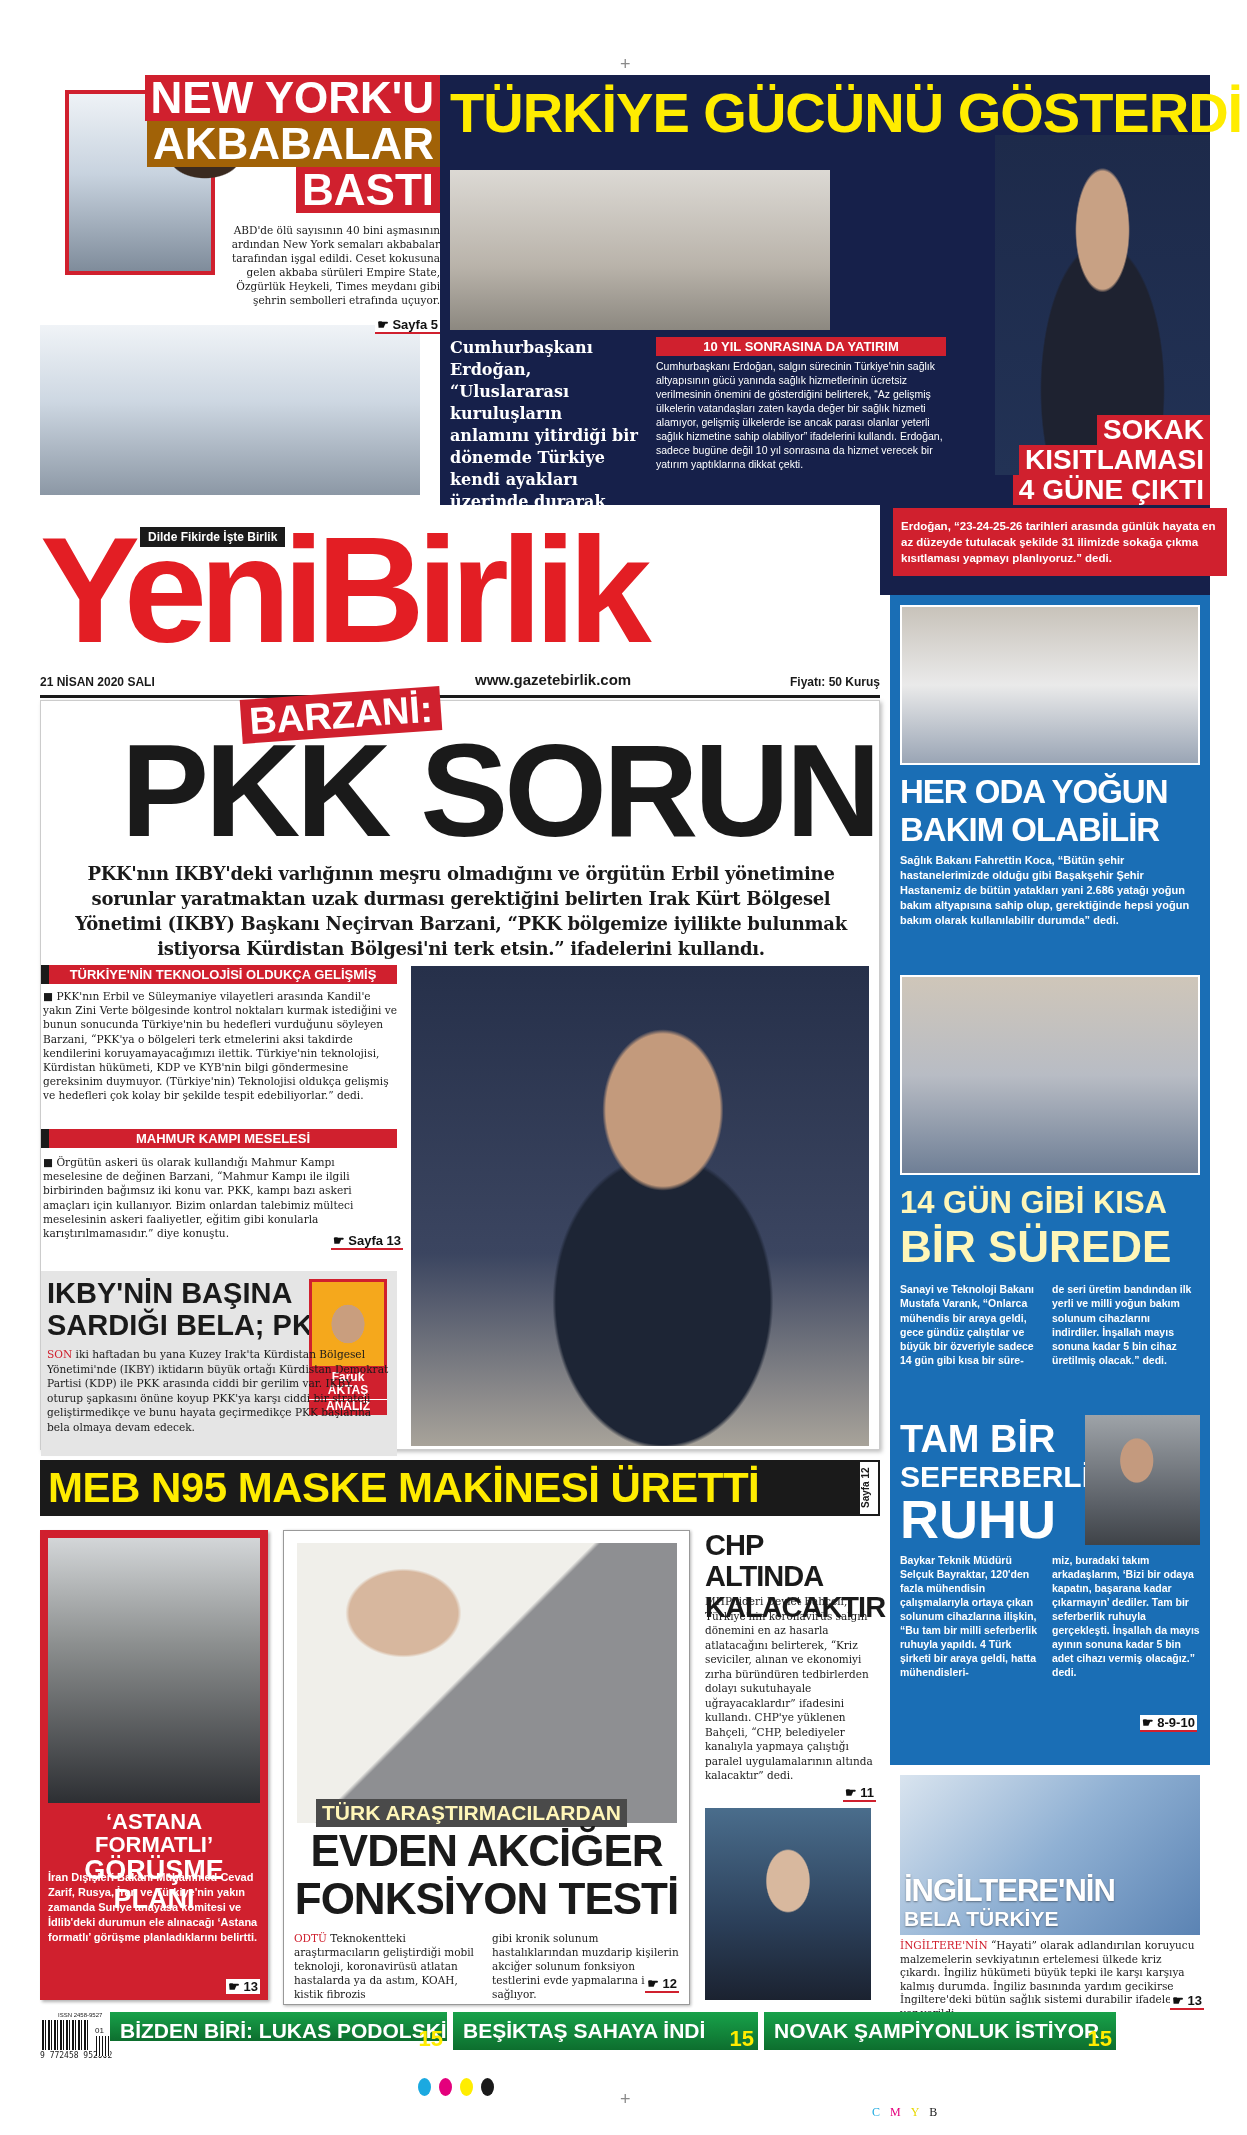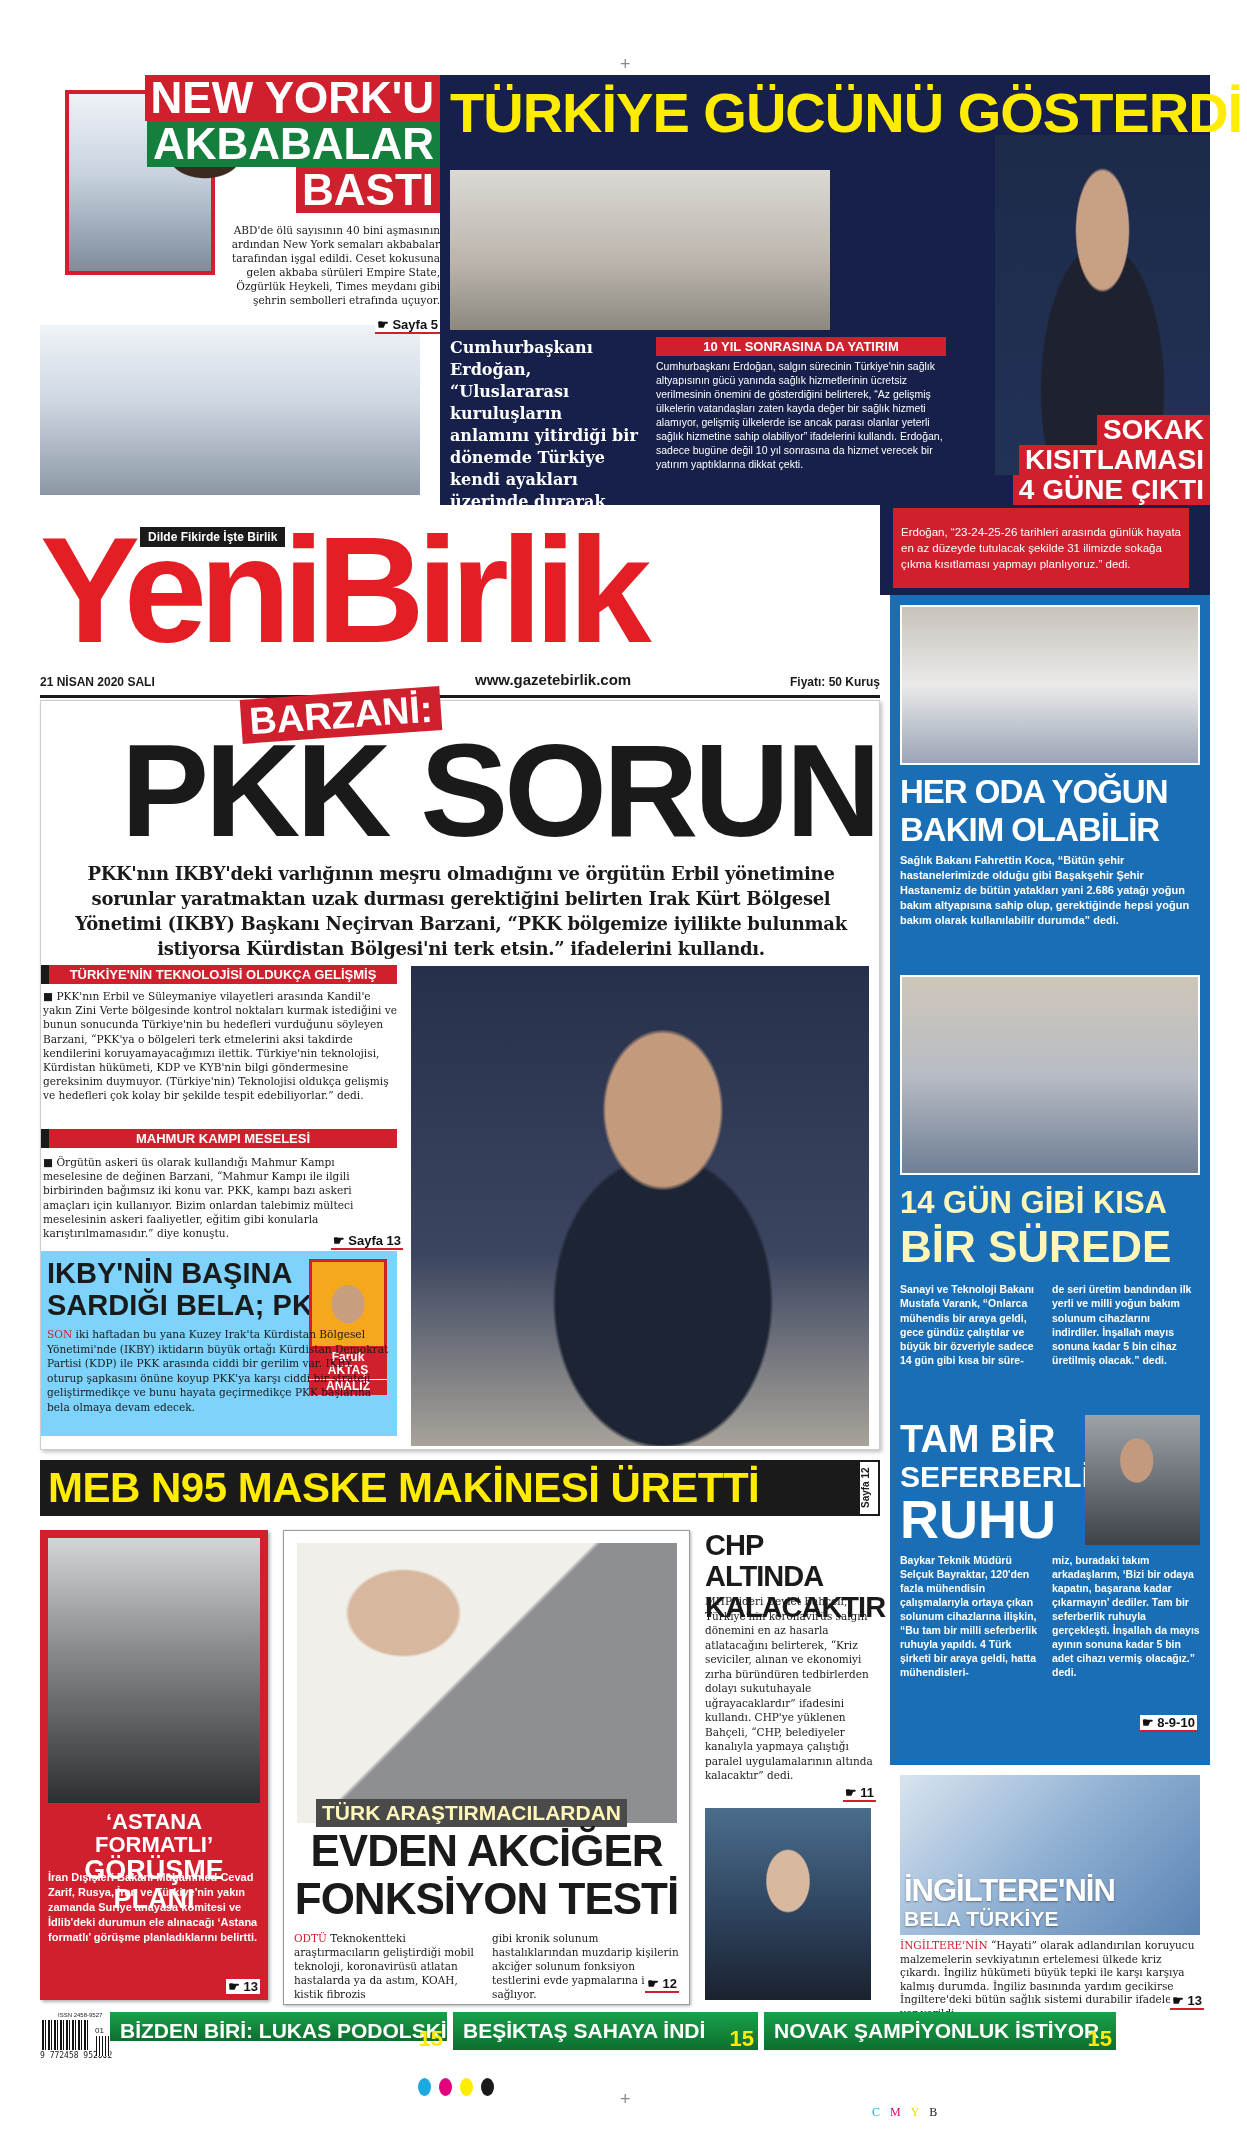"AKBABALAR" div { background: #15803d -> #a16207 }
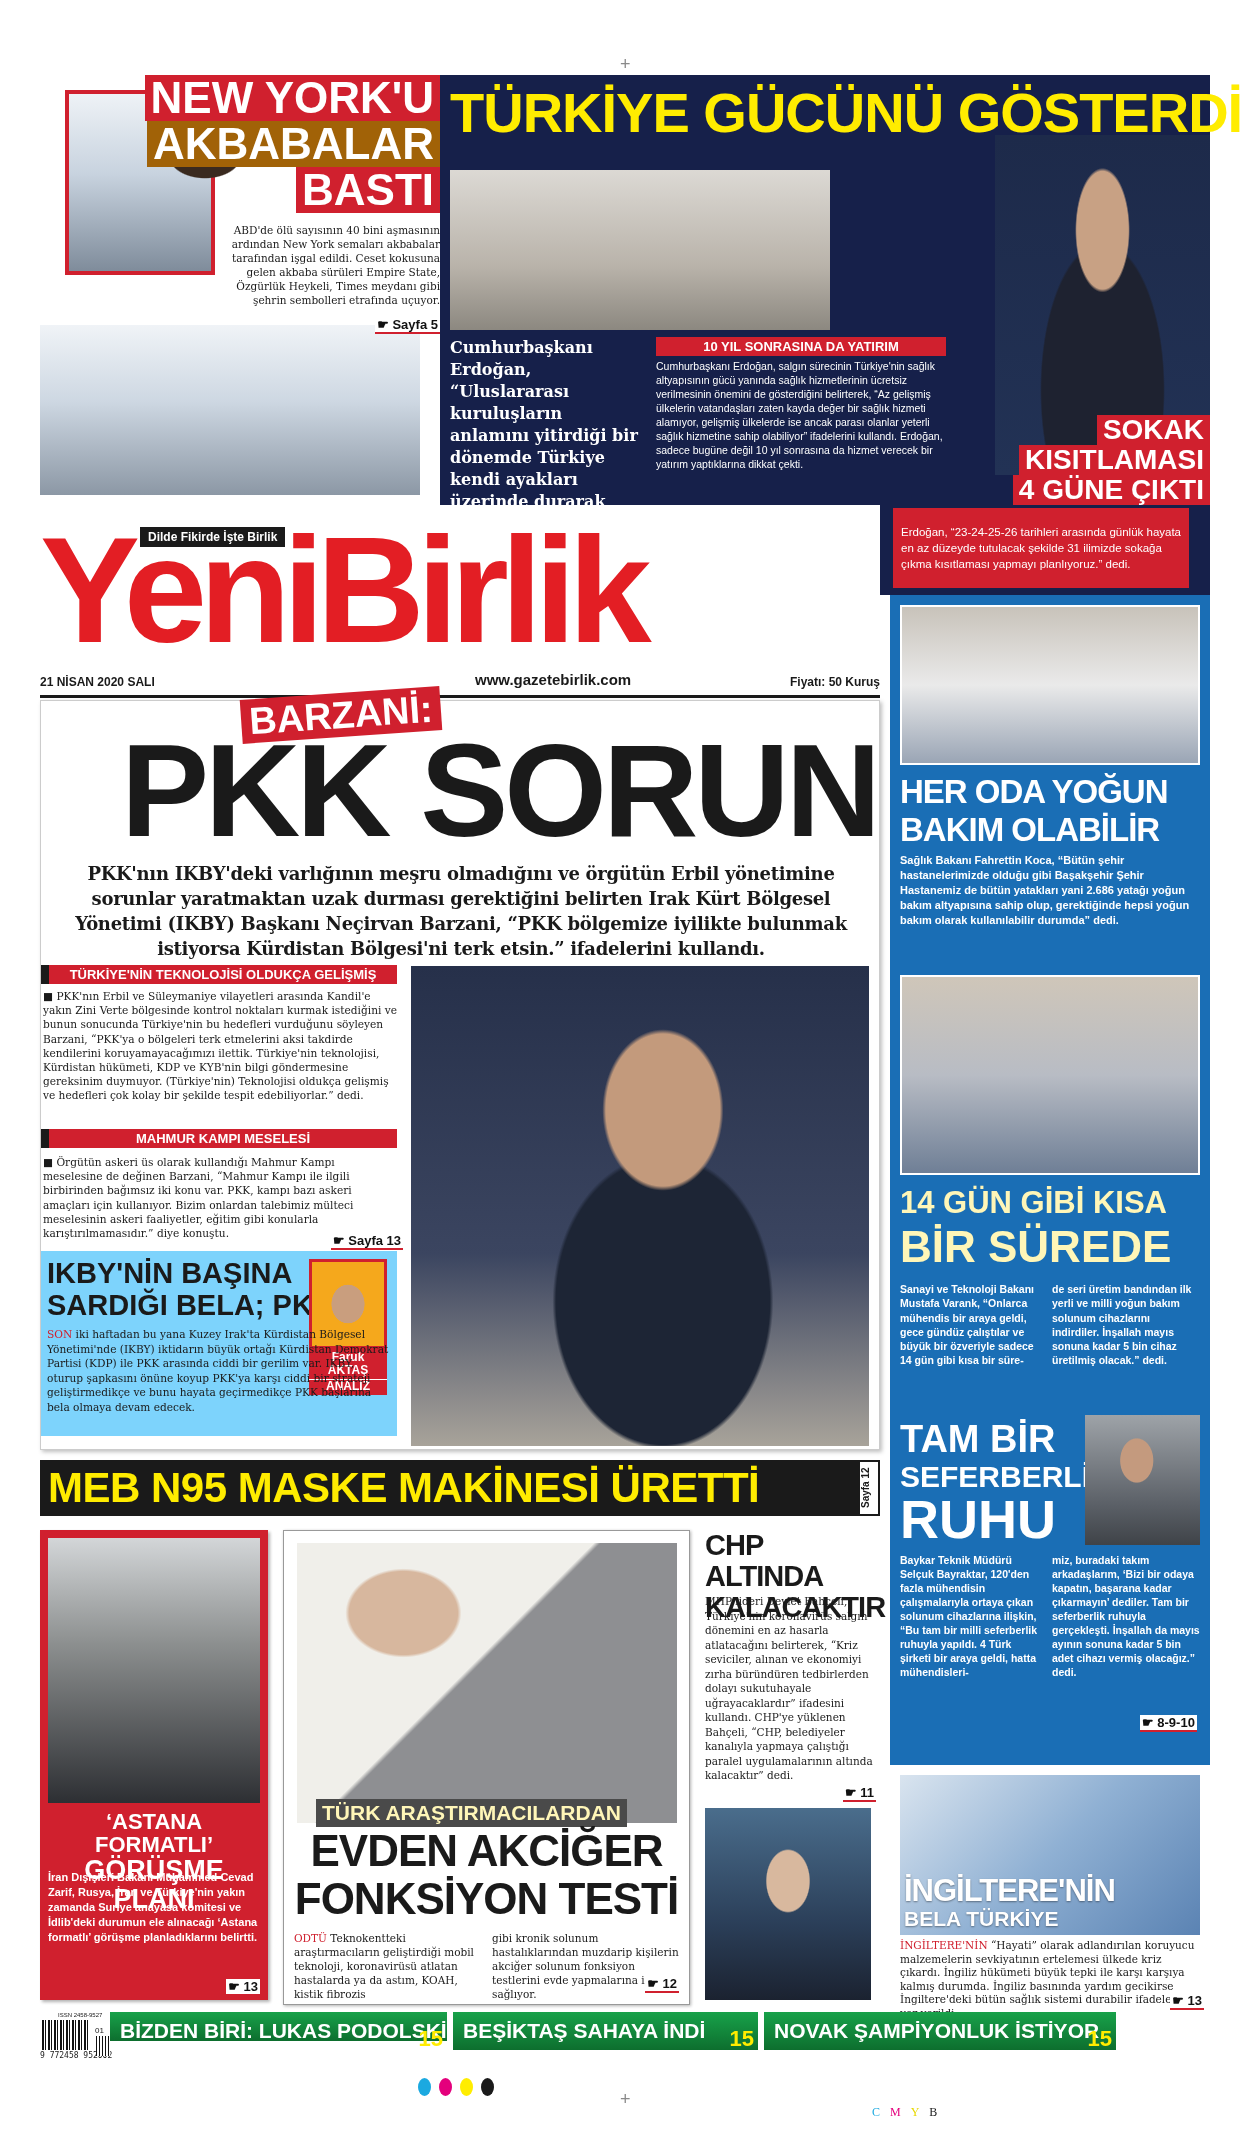"Erdoğan, “23-24-25-26 tarihleri arasında" p.abs { font-weight: normal -> bold; padding: 16px 8px -> 10px 8px; width: 296px -> 334px }
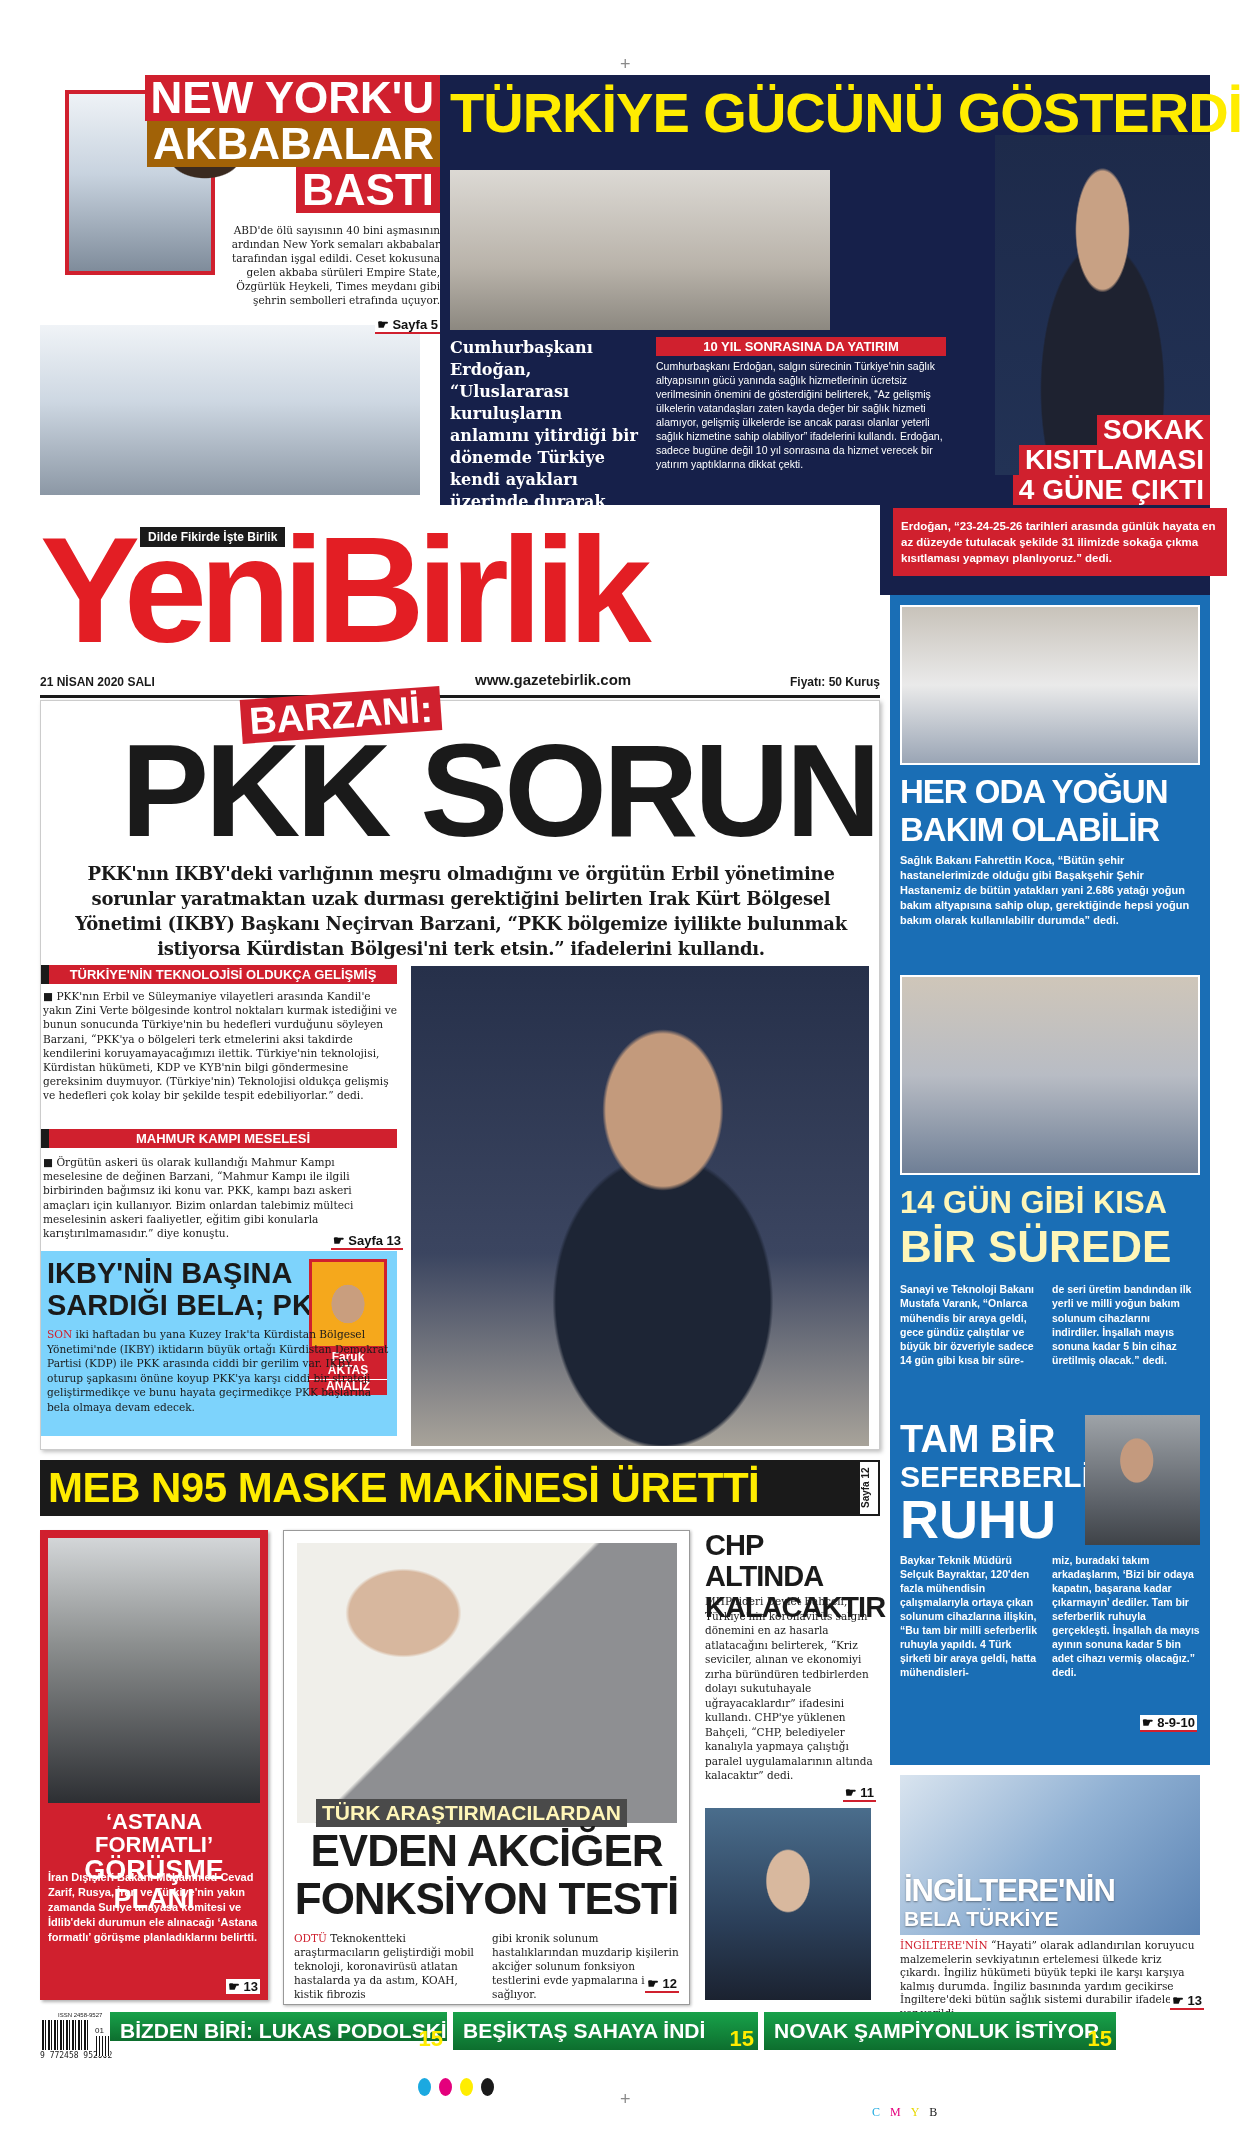"IKBY'NİN BAŞINA" div.abs { background: #7dd3fc -> #e5e5e5; top: 550px -> 570px }
